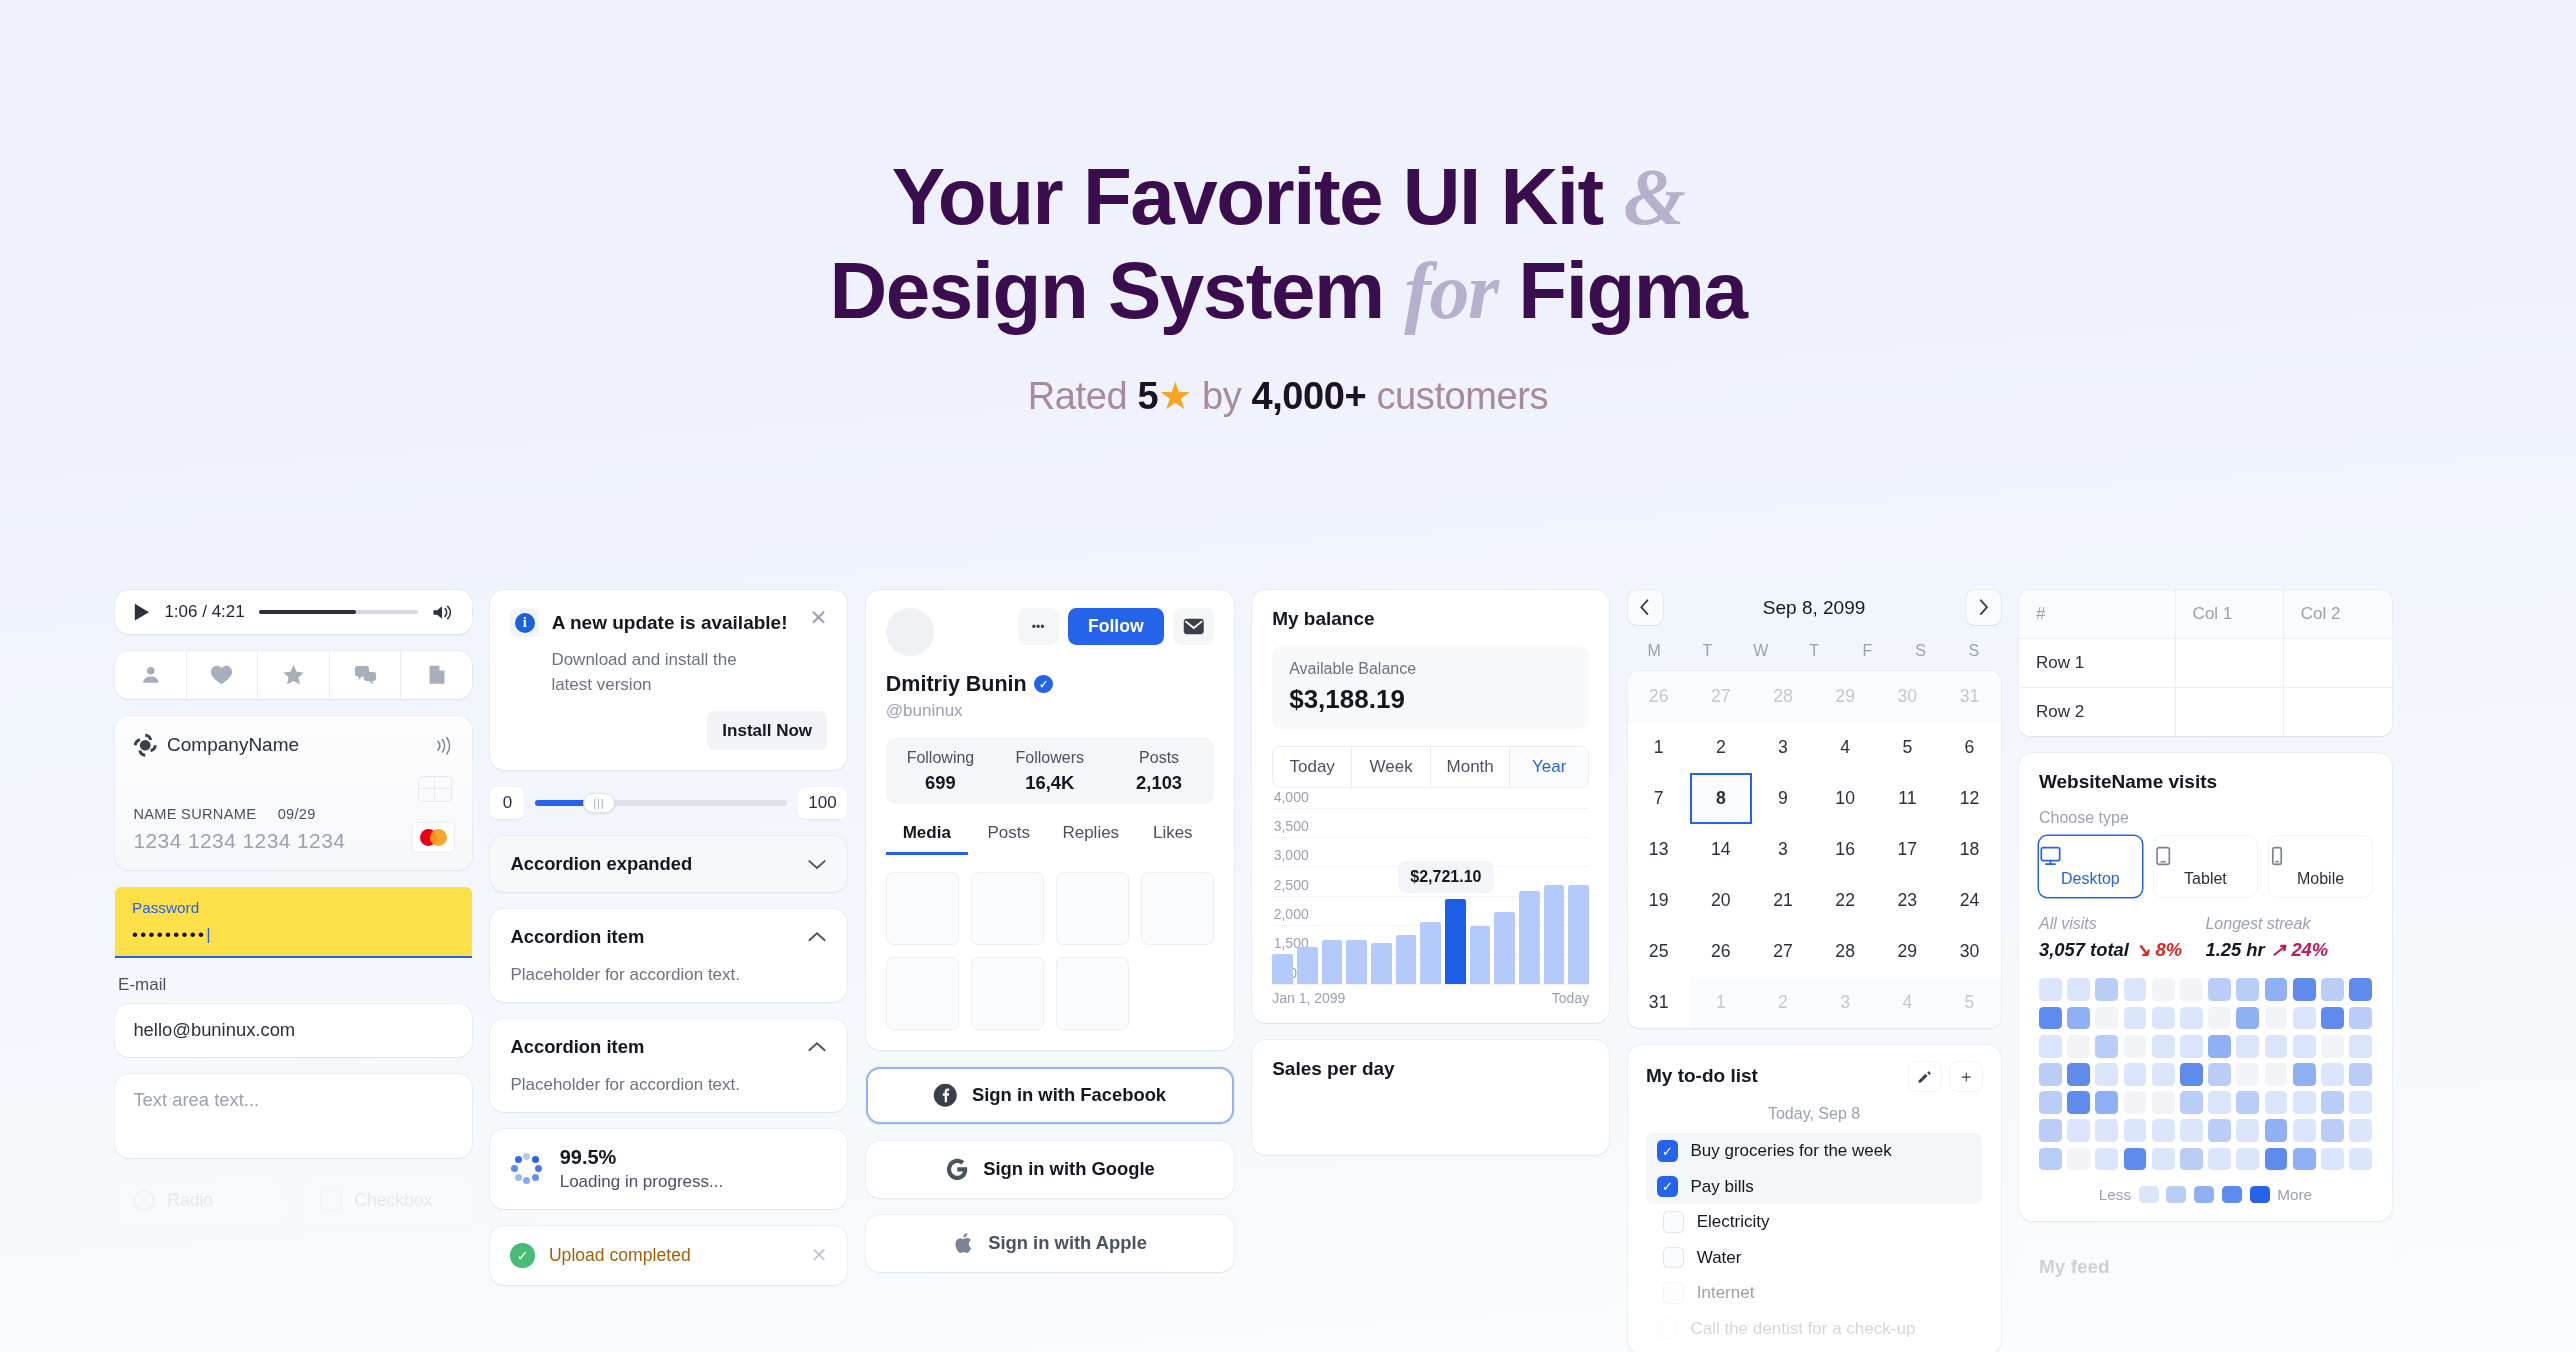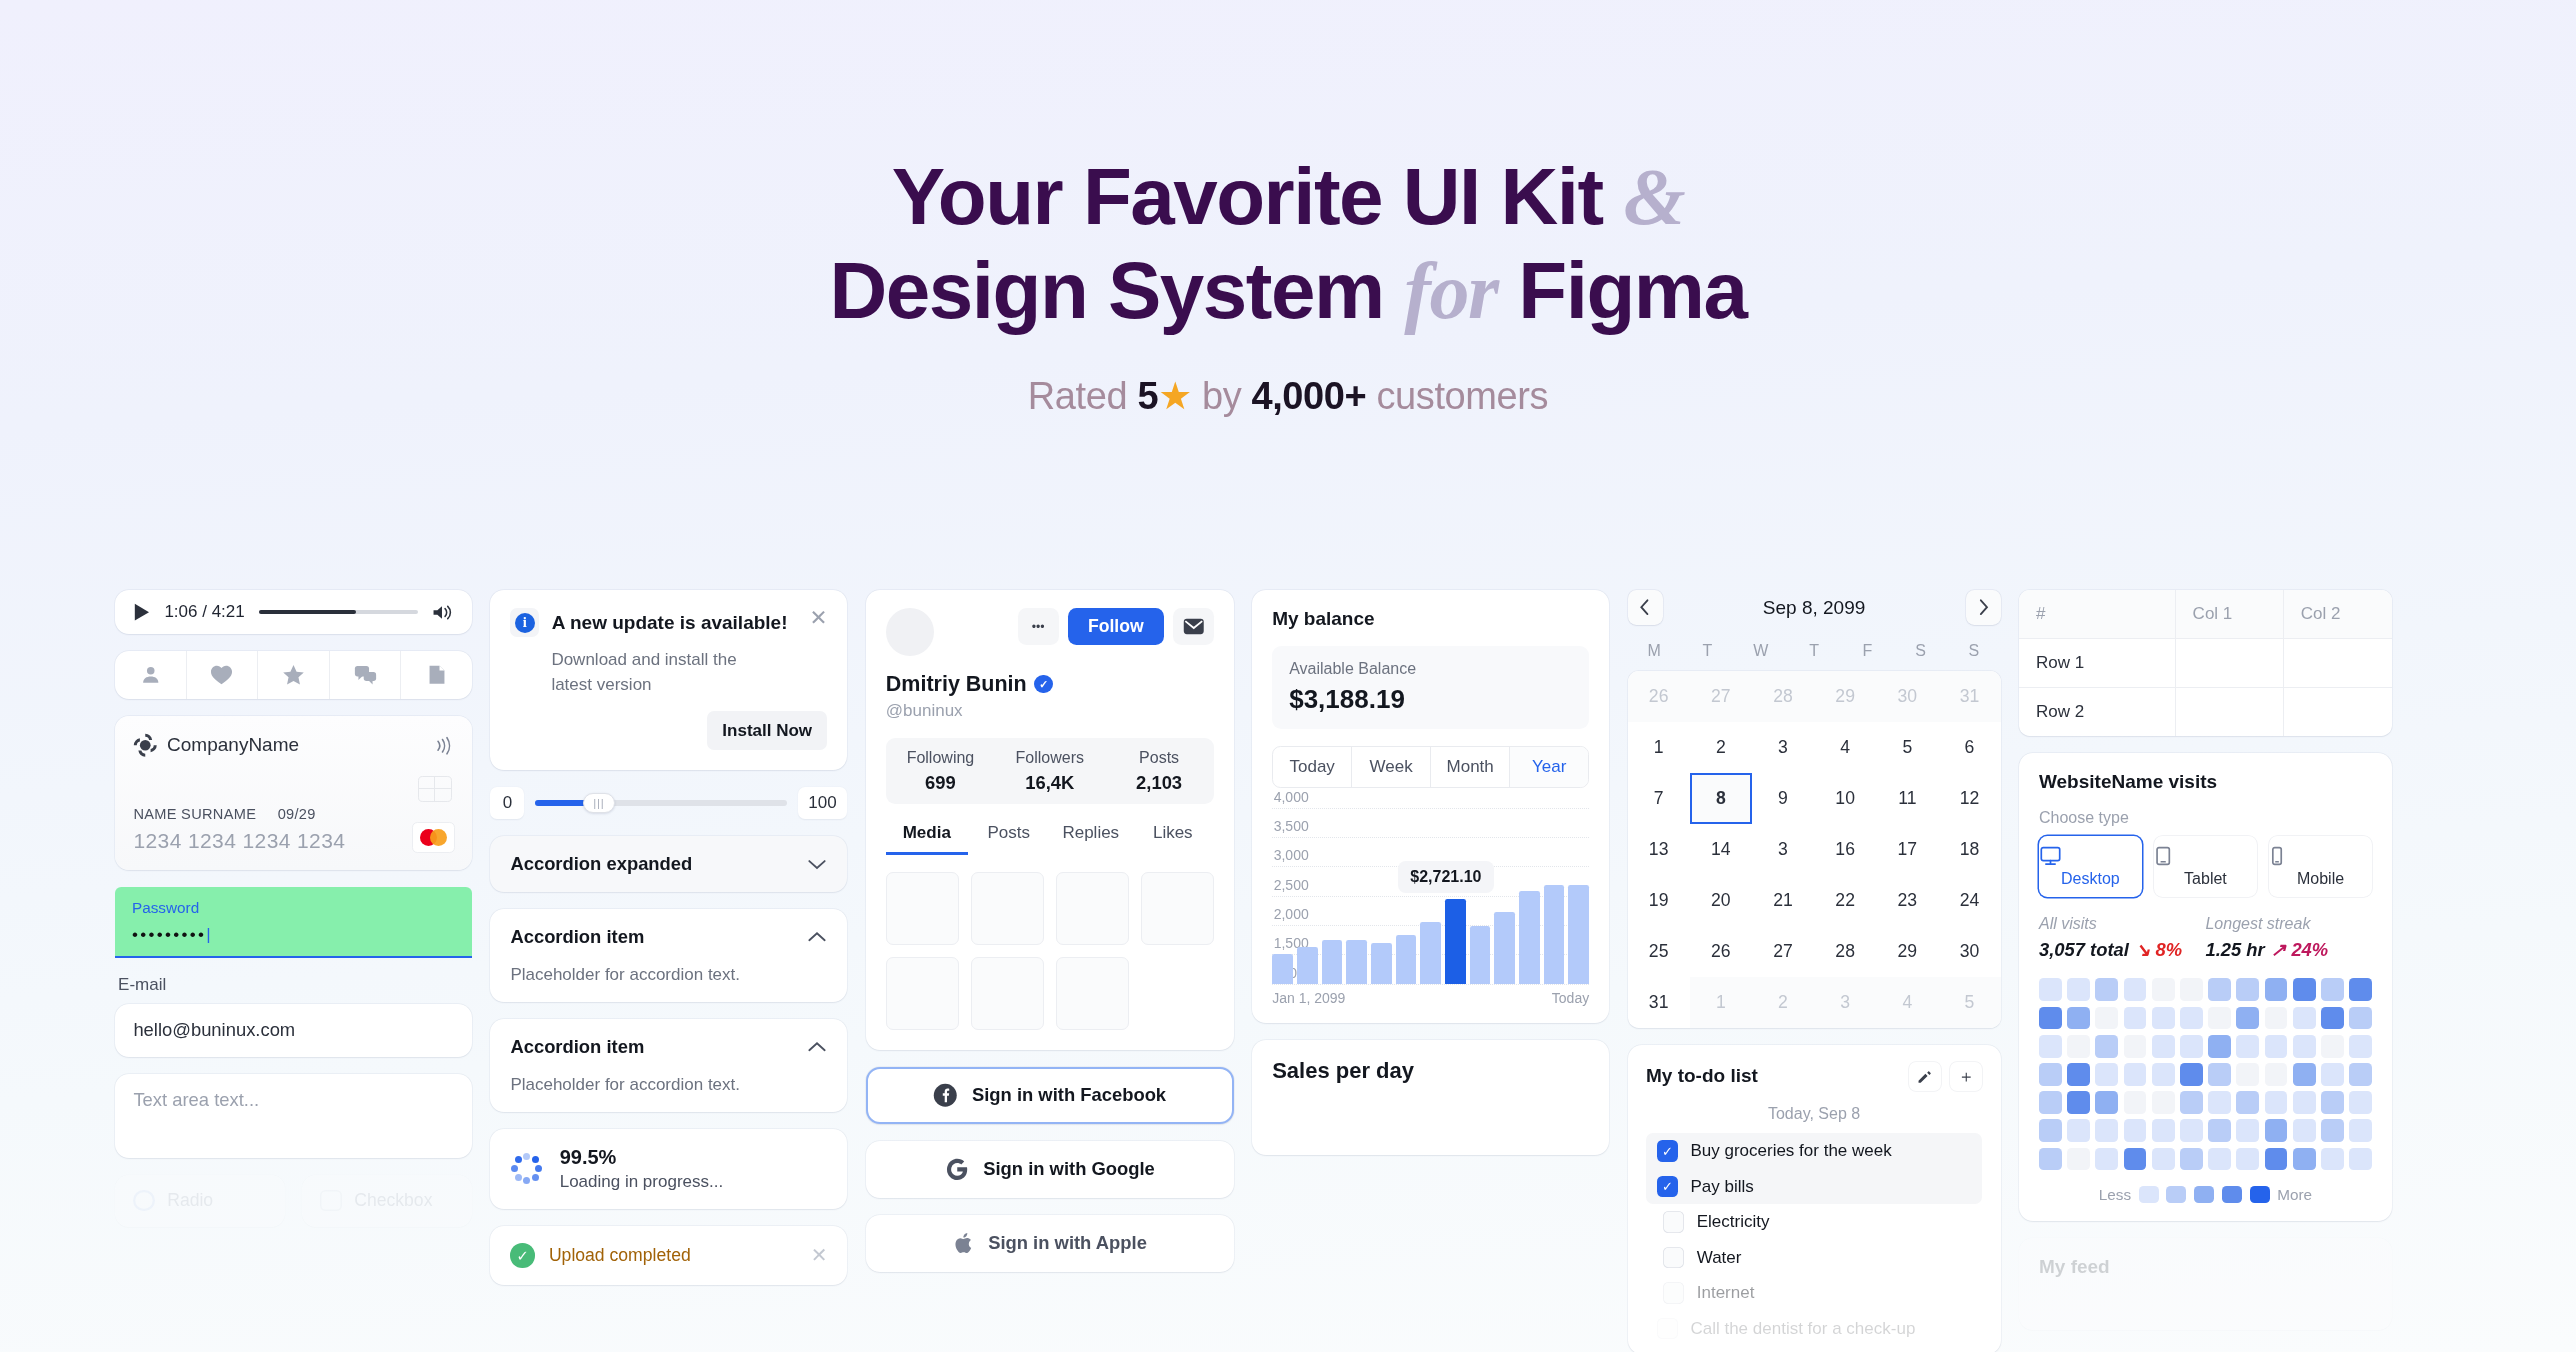"Password" .pwfield { background: #86efac -> #fde047 }
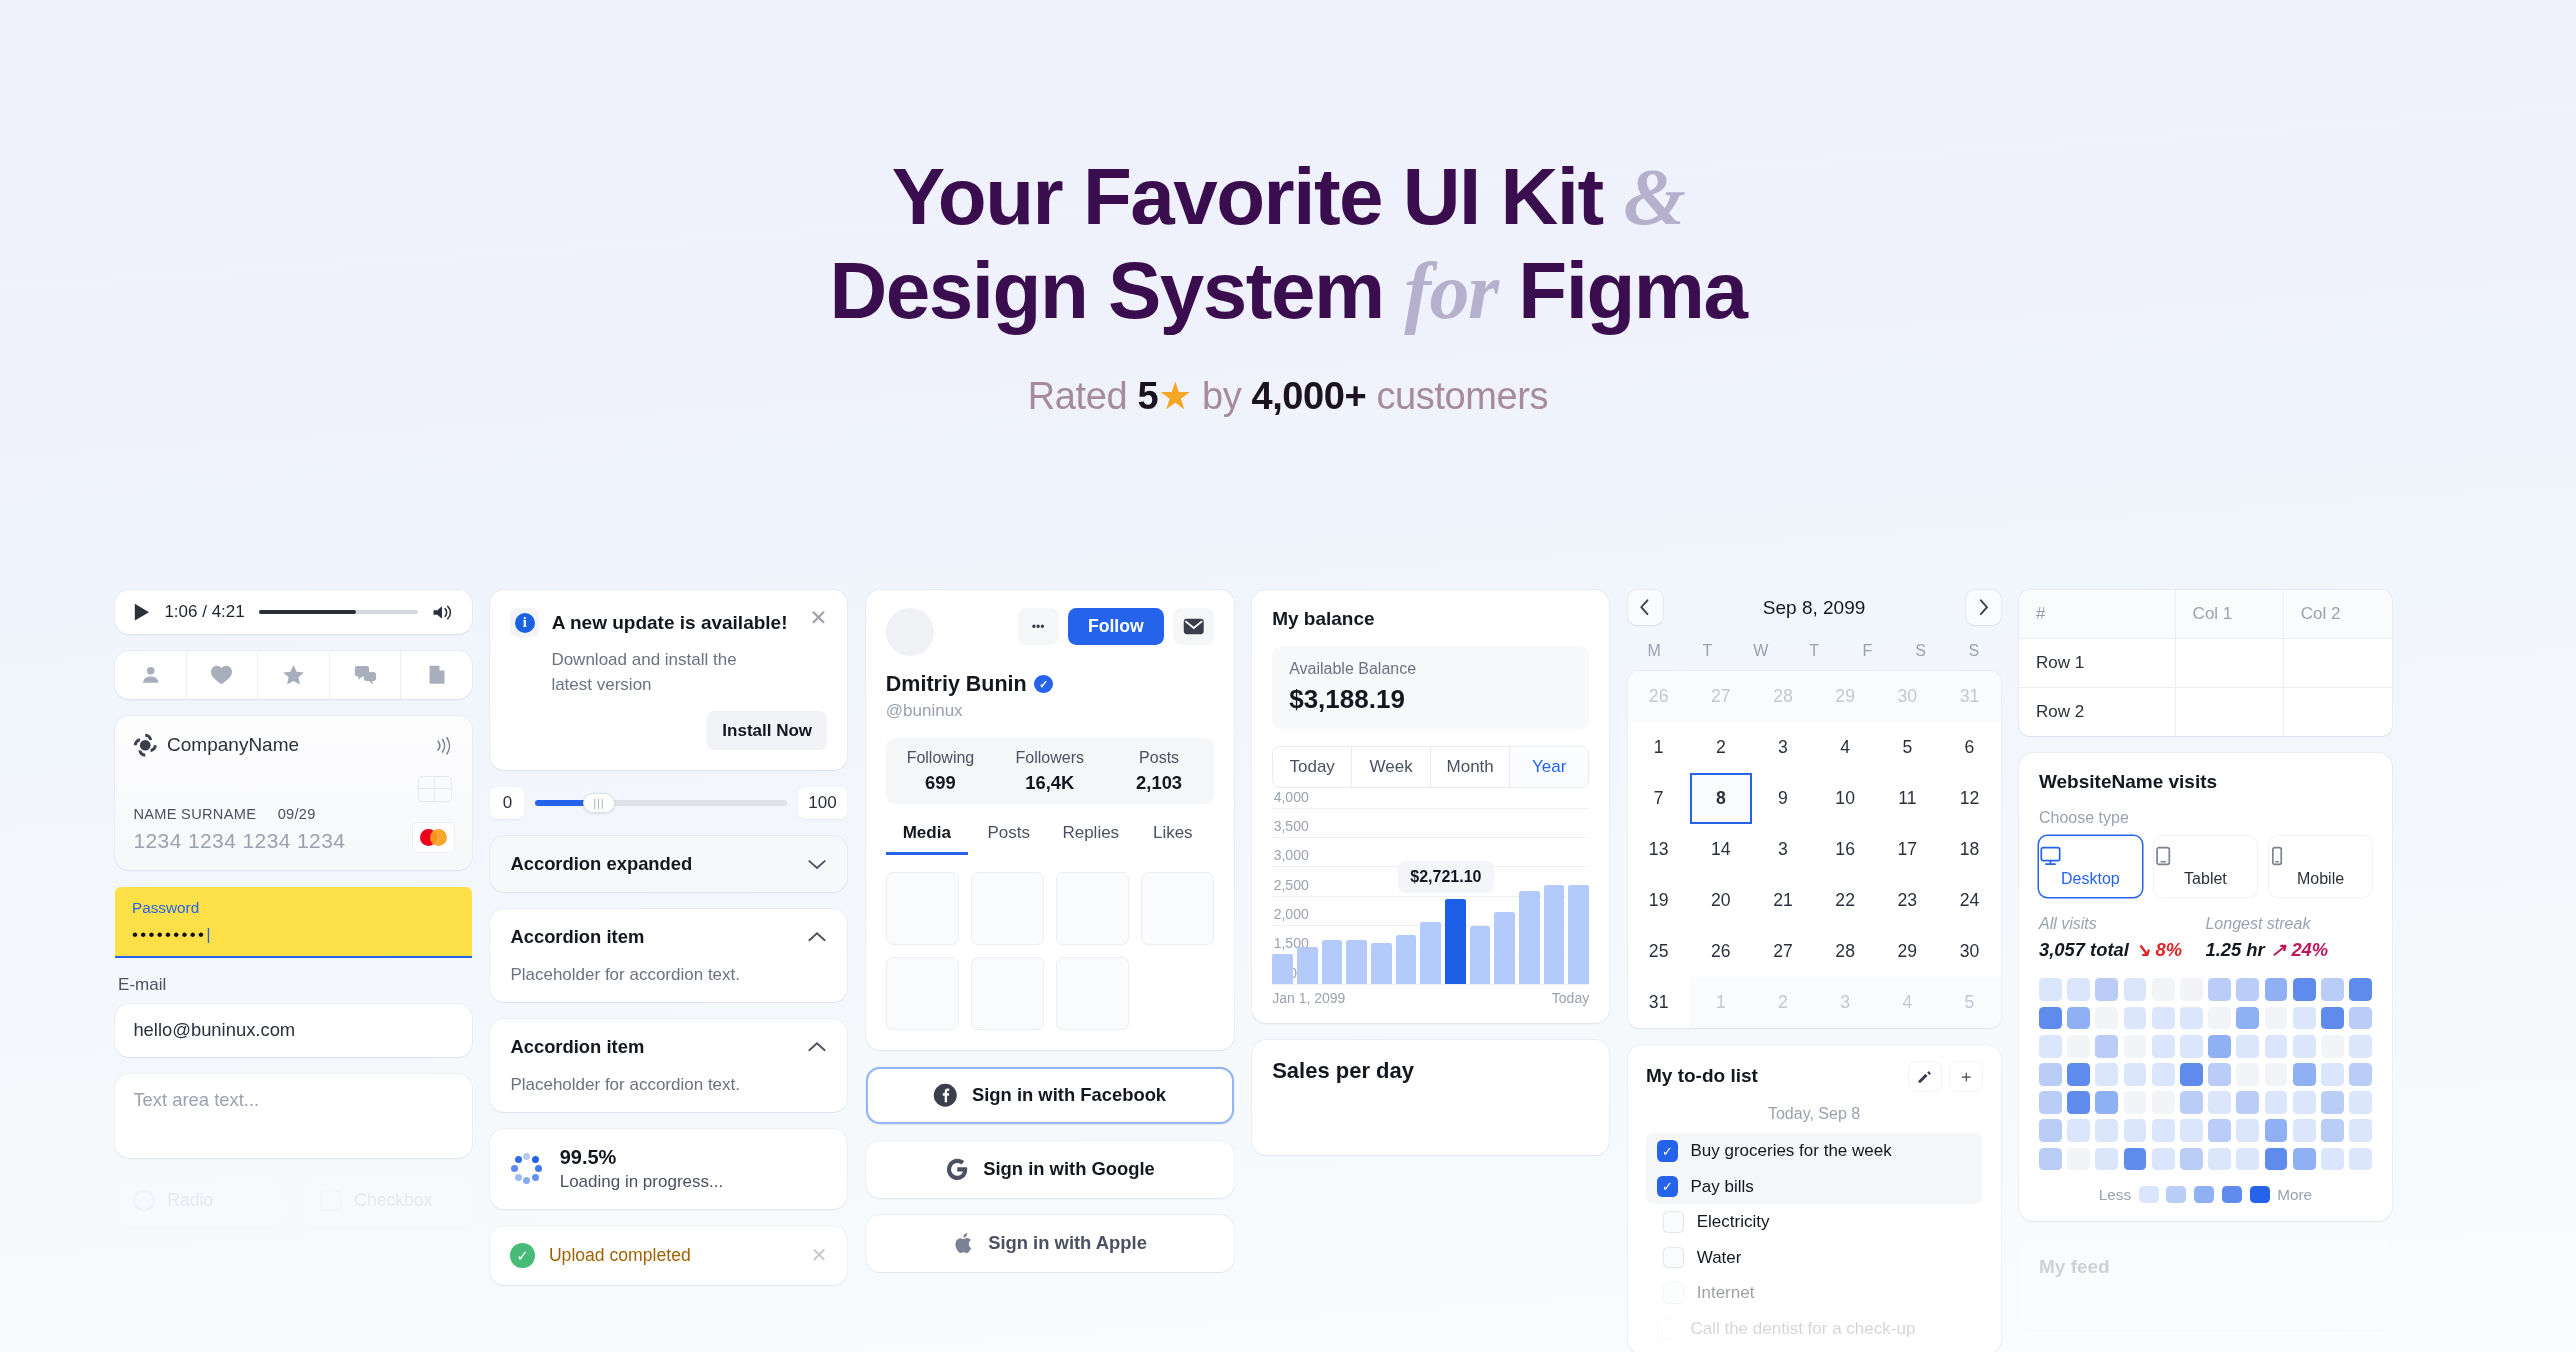"Sales per day" .salescard .h { font-size: 22px -> 19px }
